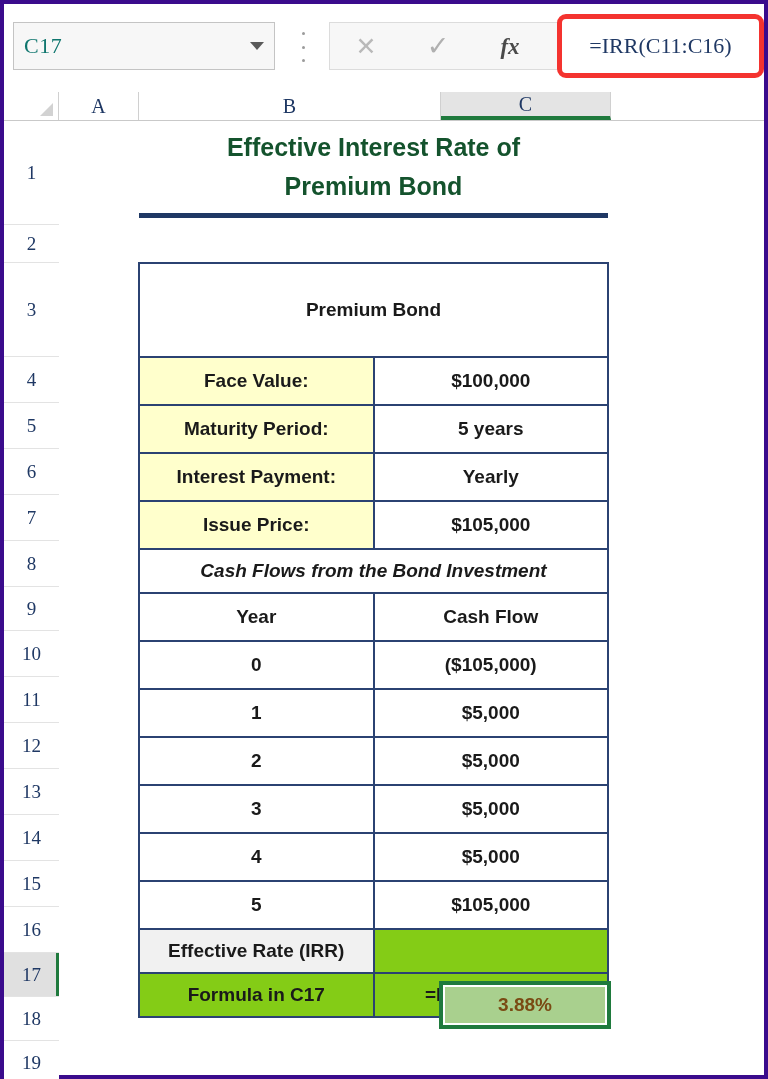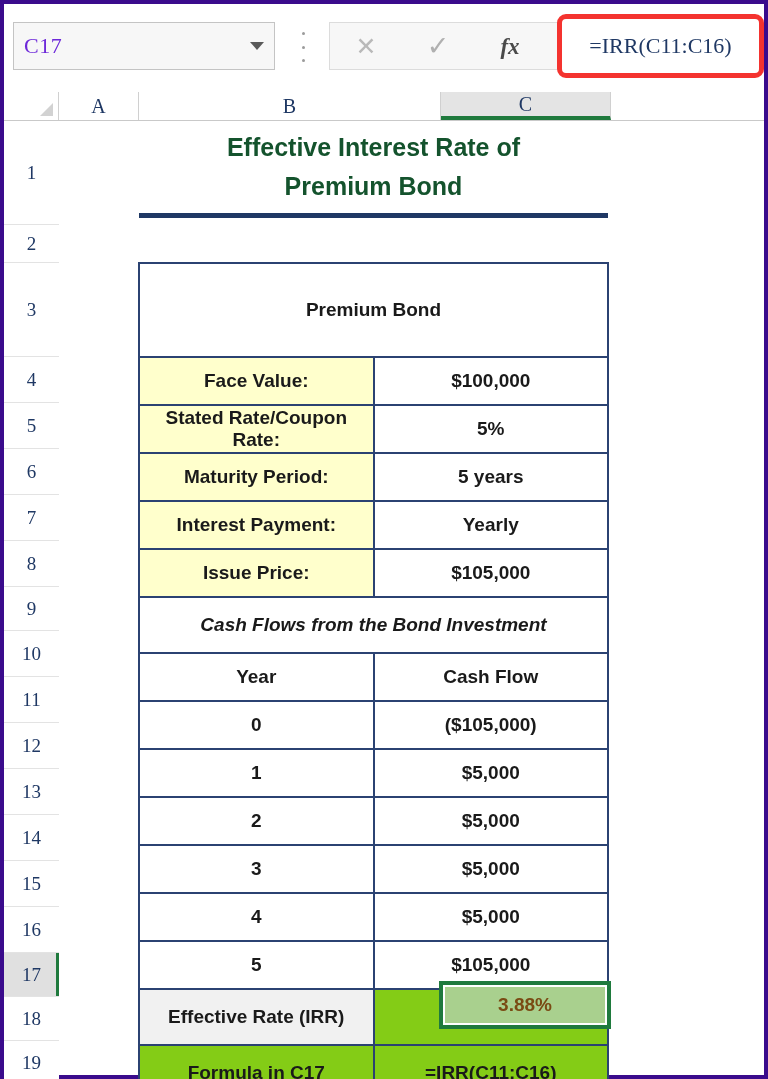"C17" .name-box-text { color: #6d28d9 -> #0f766e }
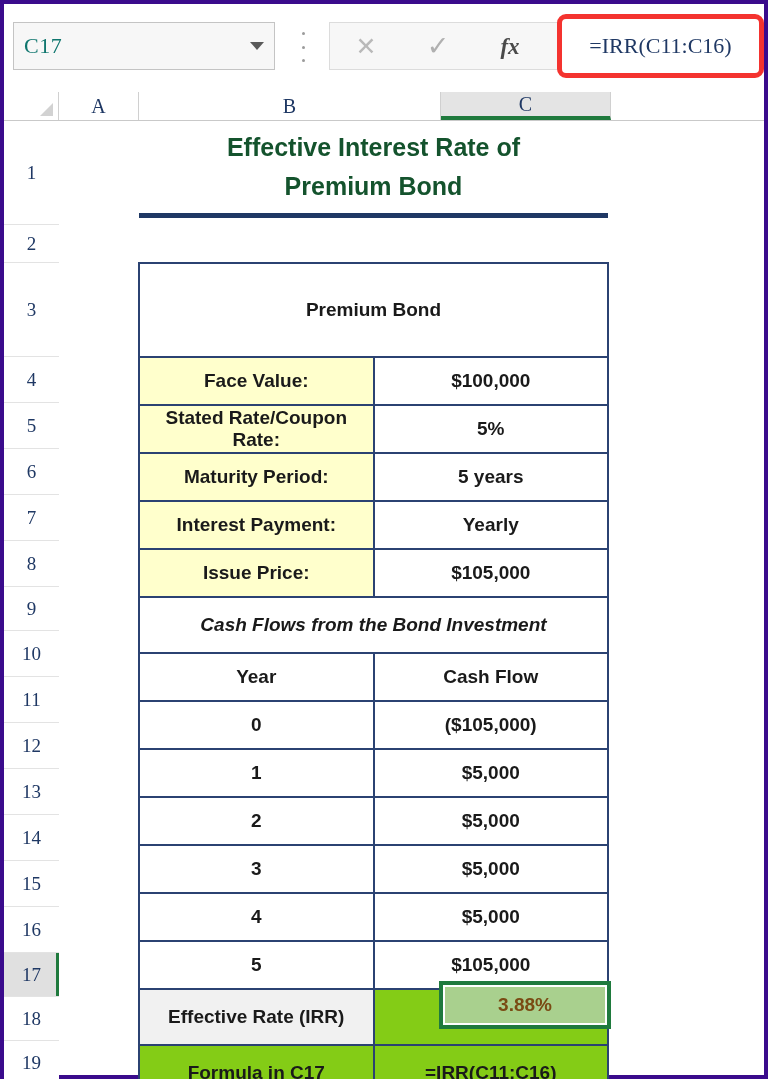"Stated Rate/Coupon Rate:" tr.row-h46 { html: <tr> <td>Stated Rate/Coupon Rate:</td> <td>5%</td> </tr> -> none }
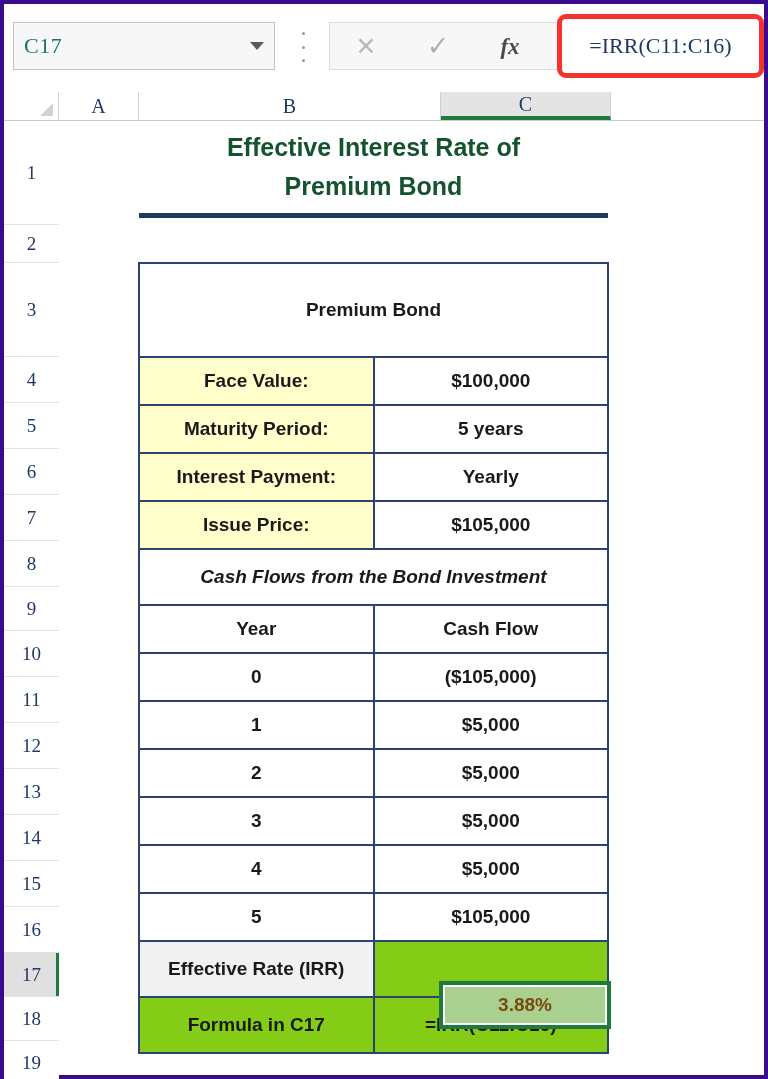"Cash Flows from the Bond" .row-h44 td { height: 56px -> 44px }
